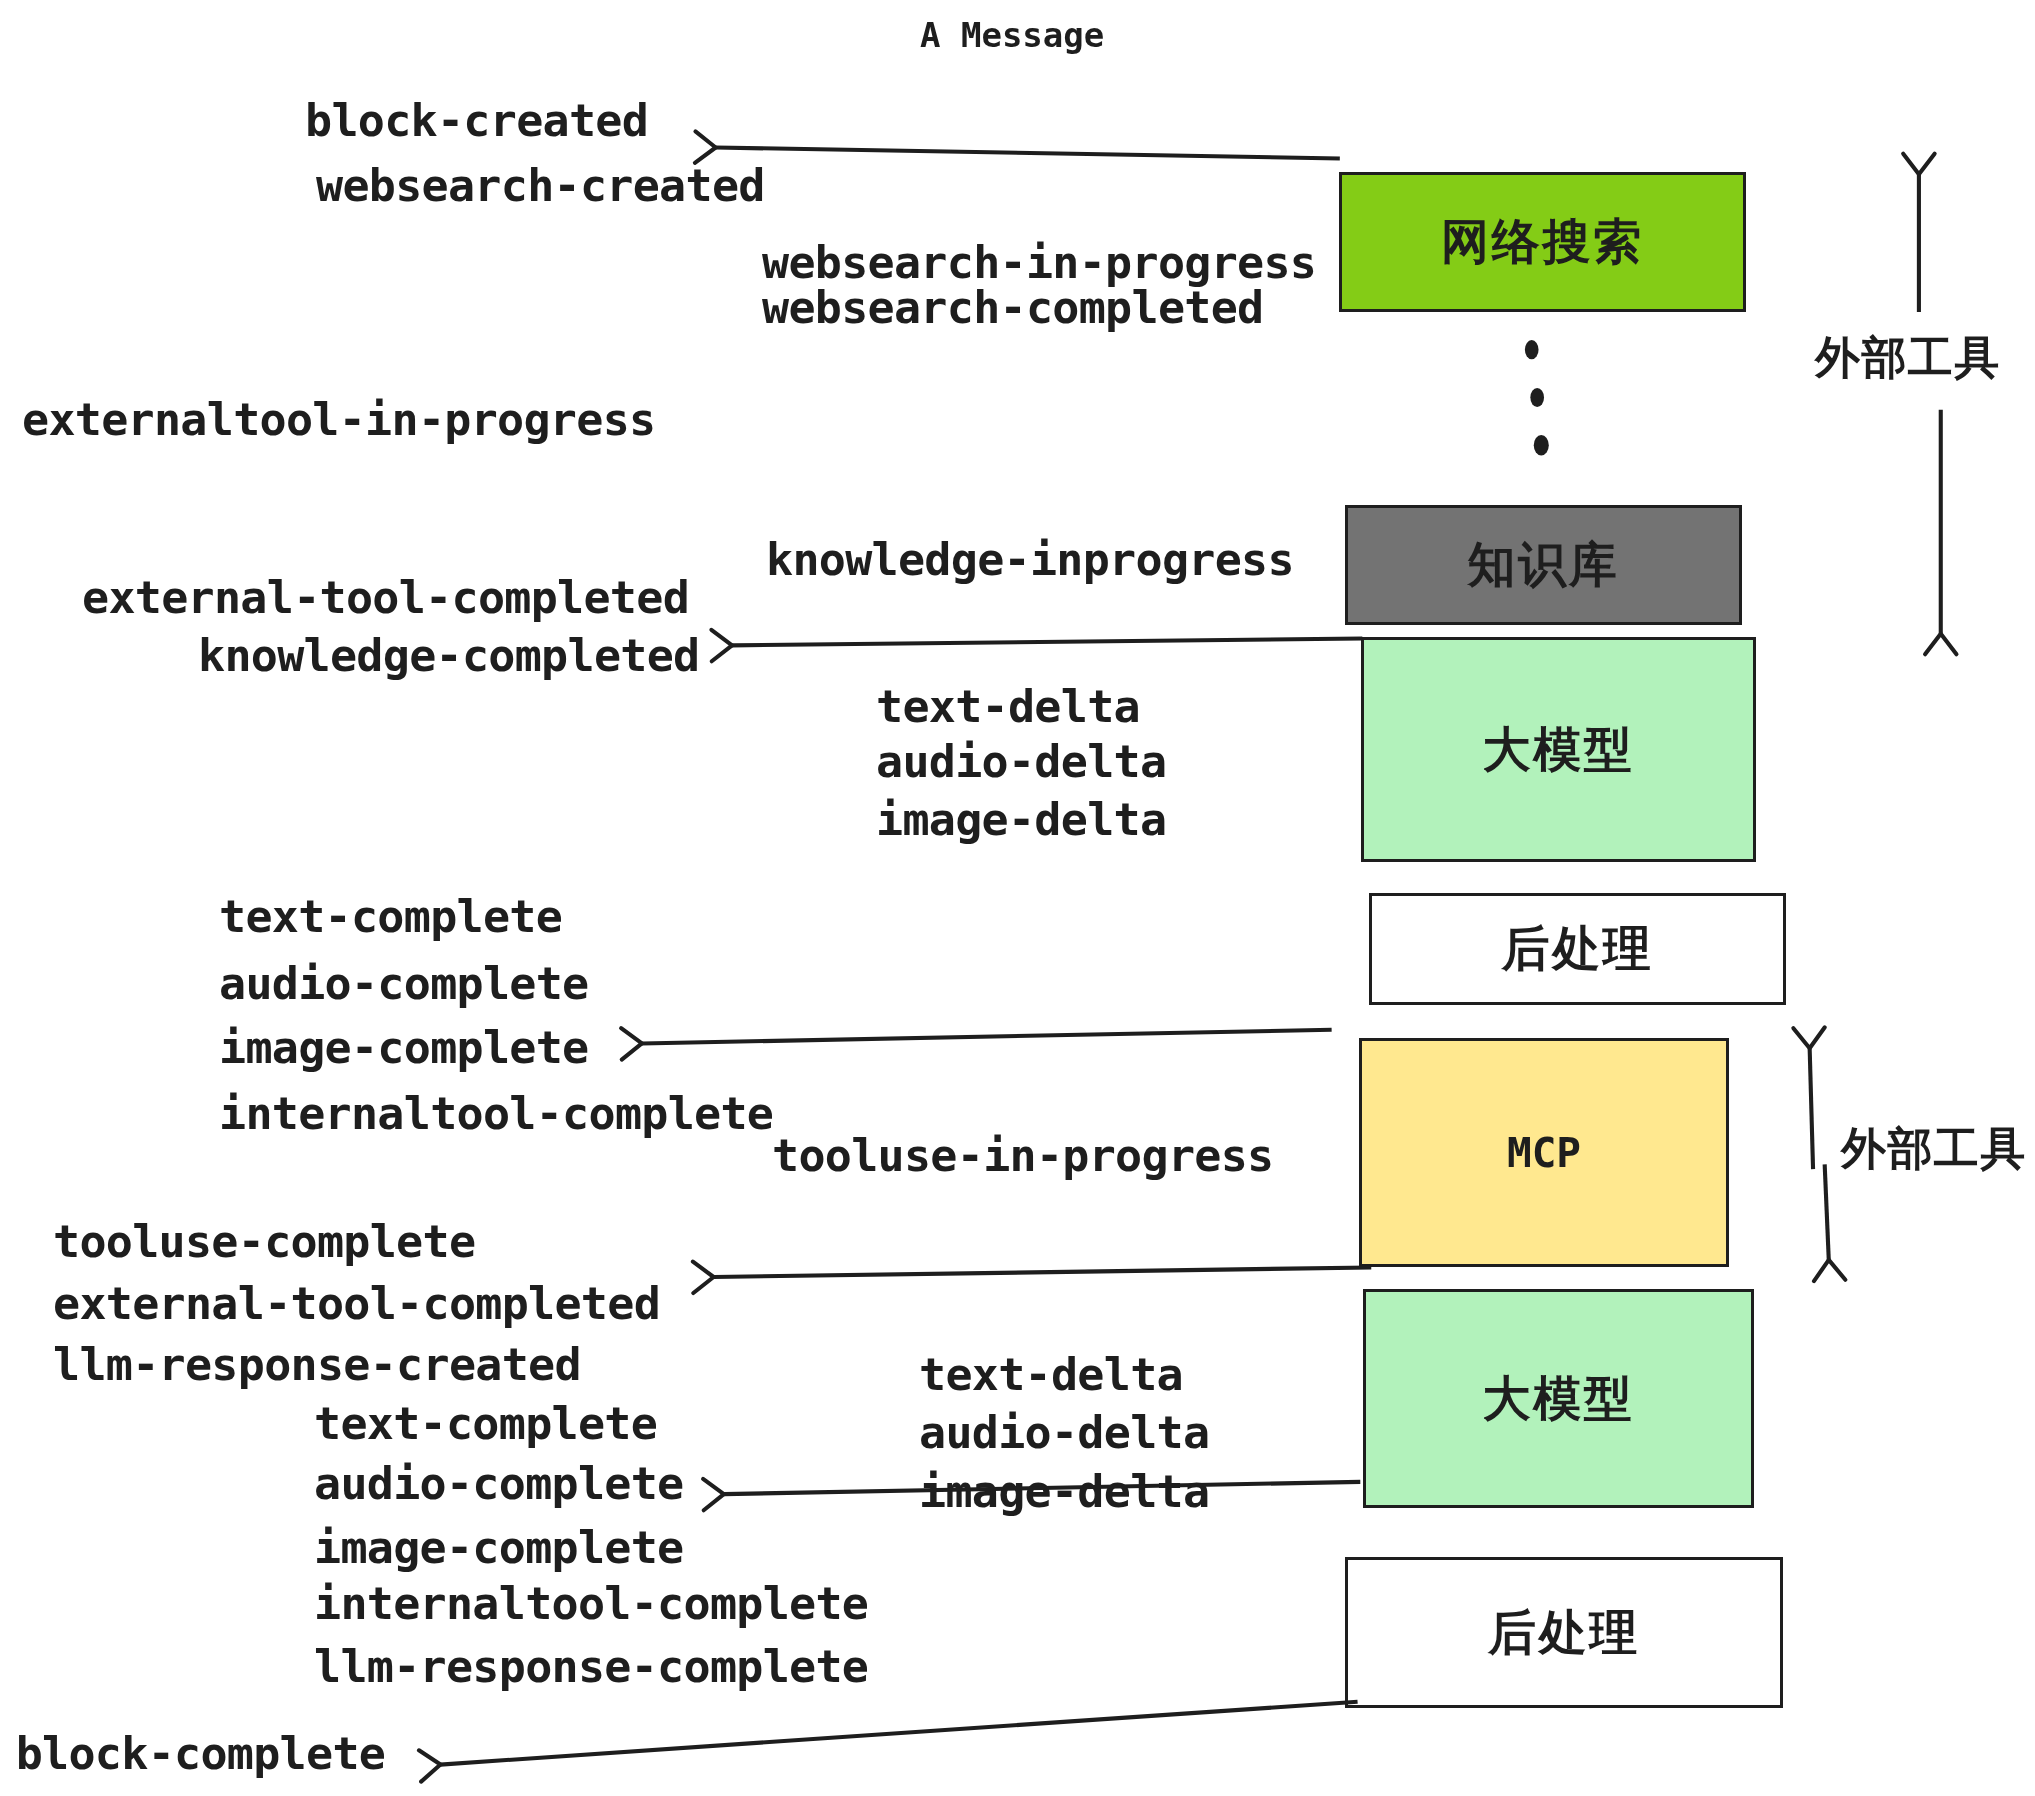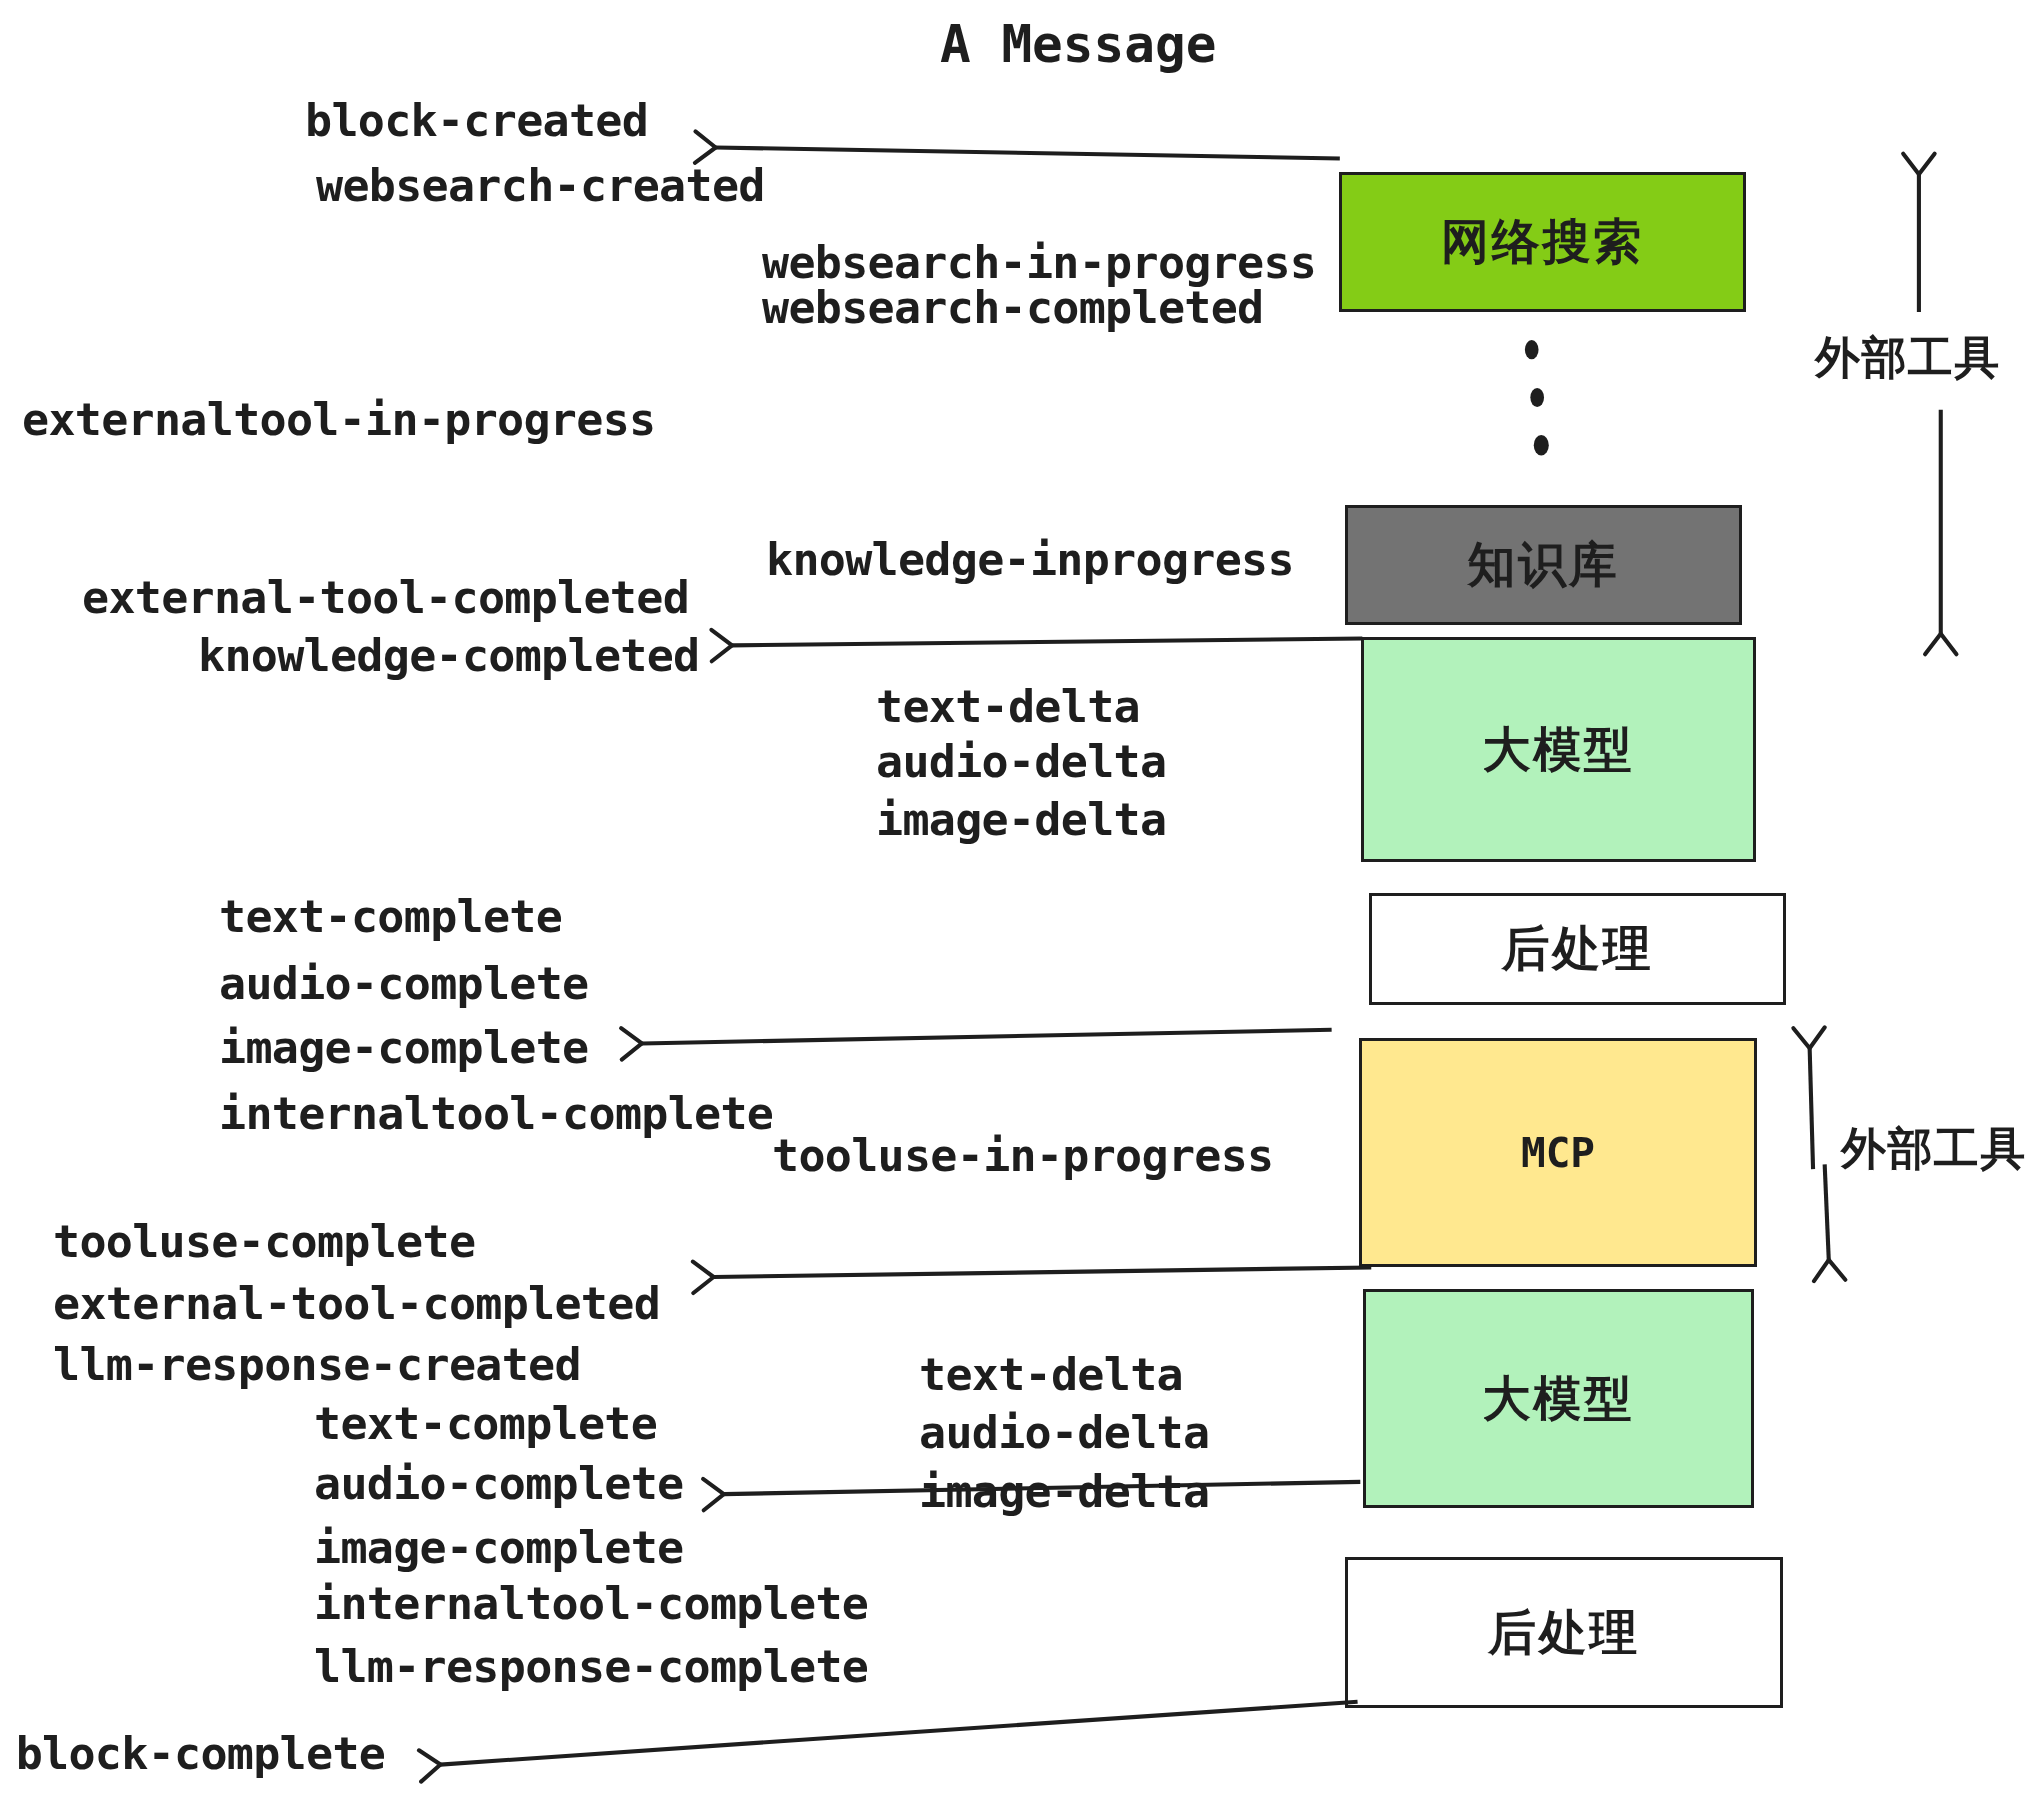"A Message" .title { font-size: 51px -> 34px; left: 940px -> 920px }
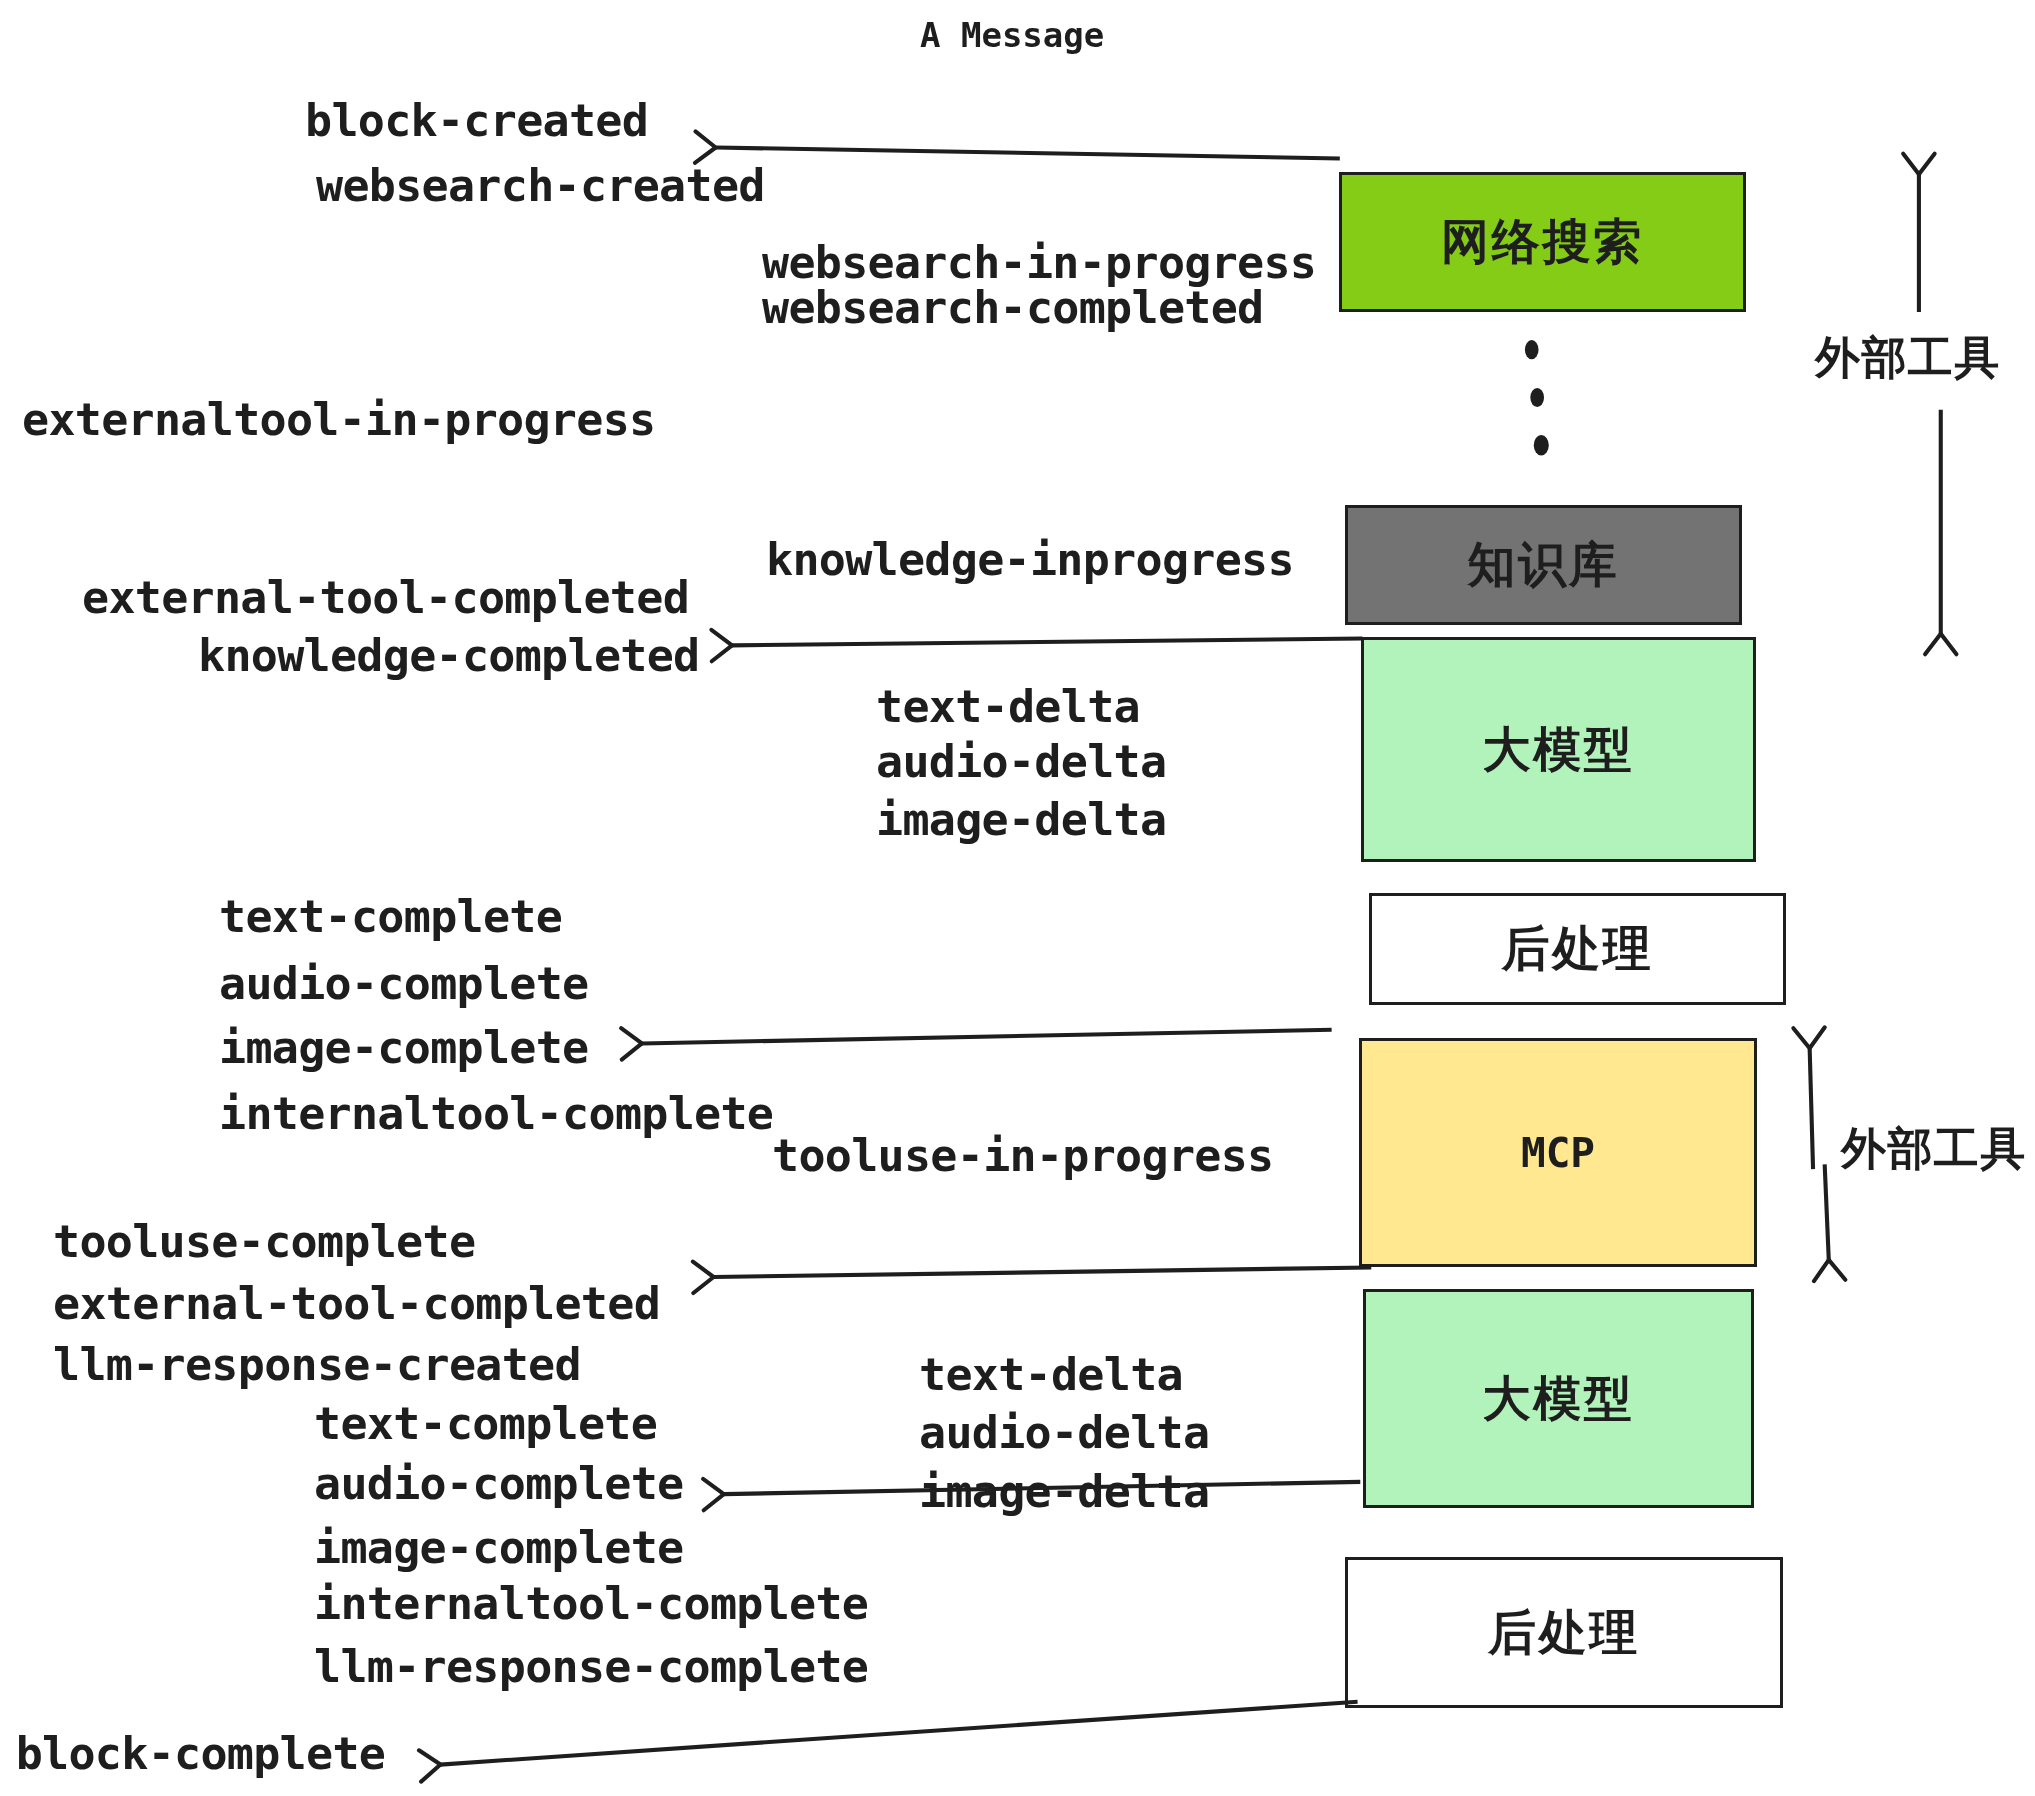"MCP" div.box { width: 398px -> 370px }
